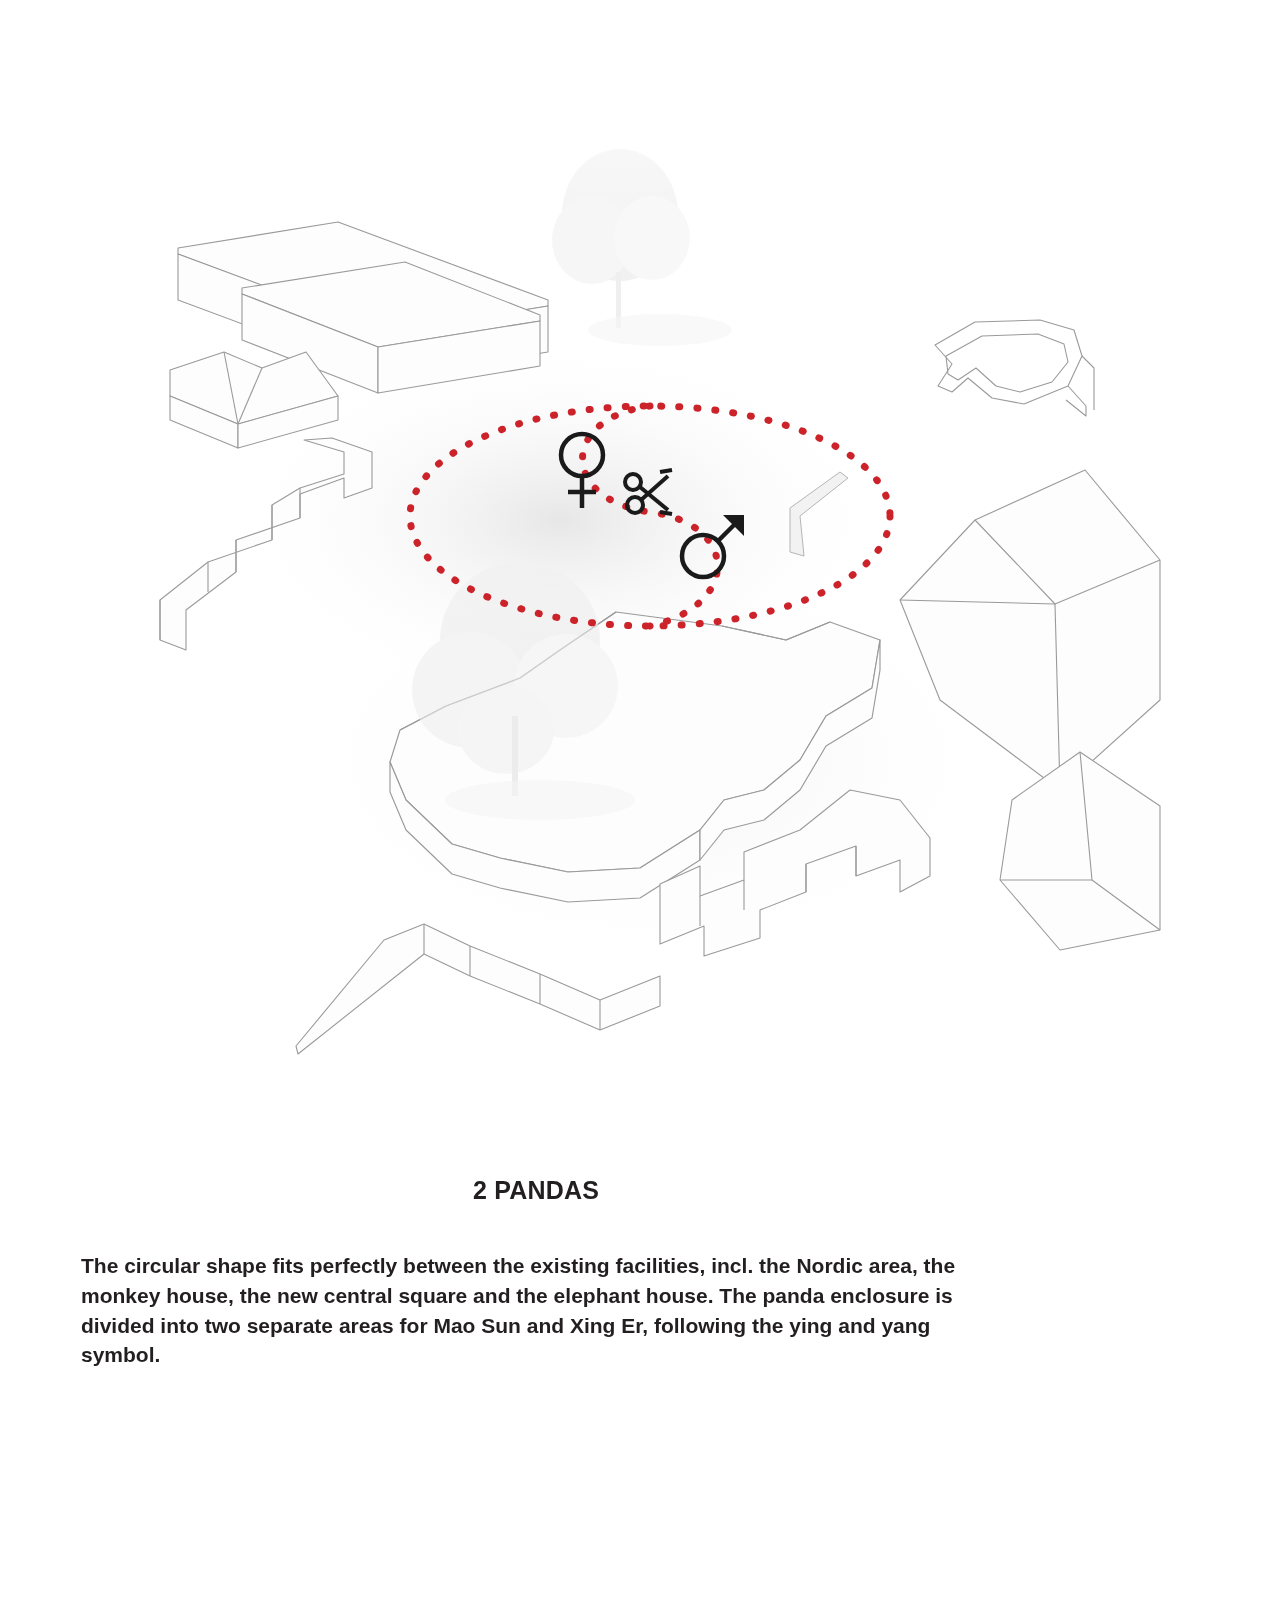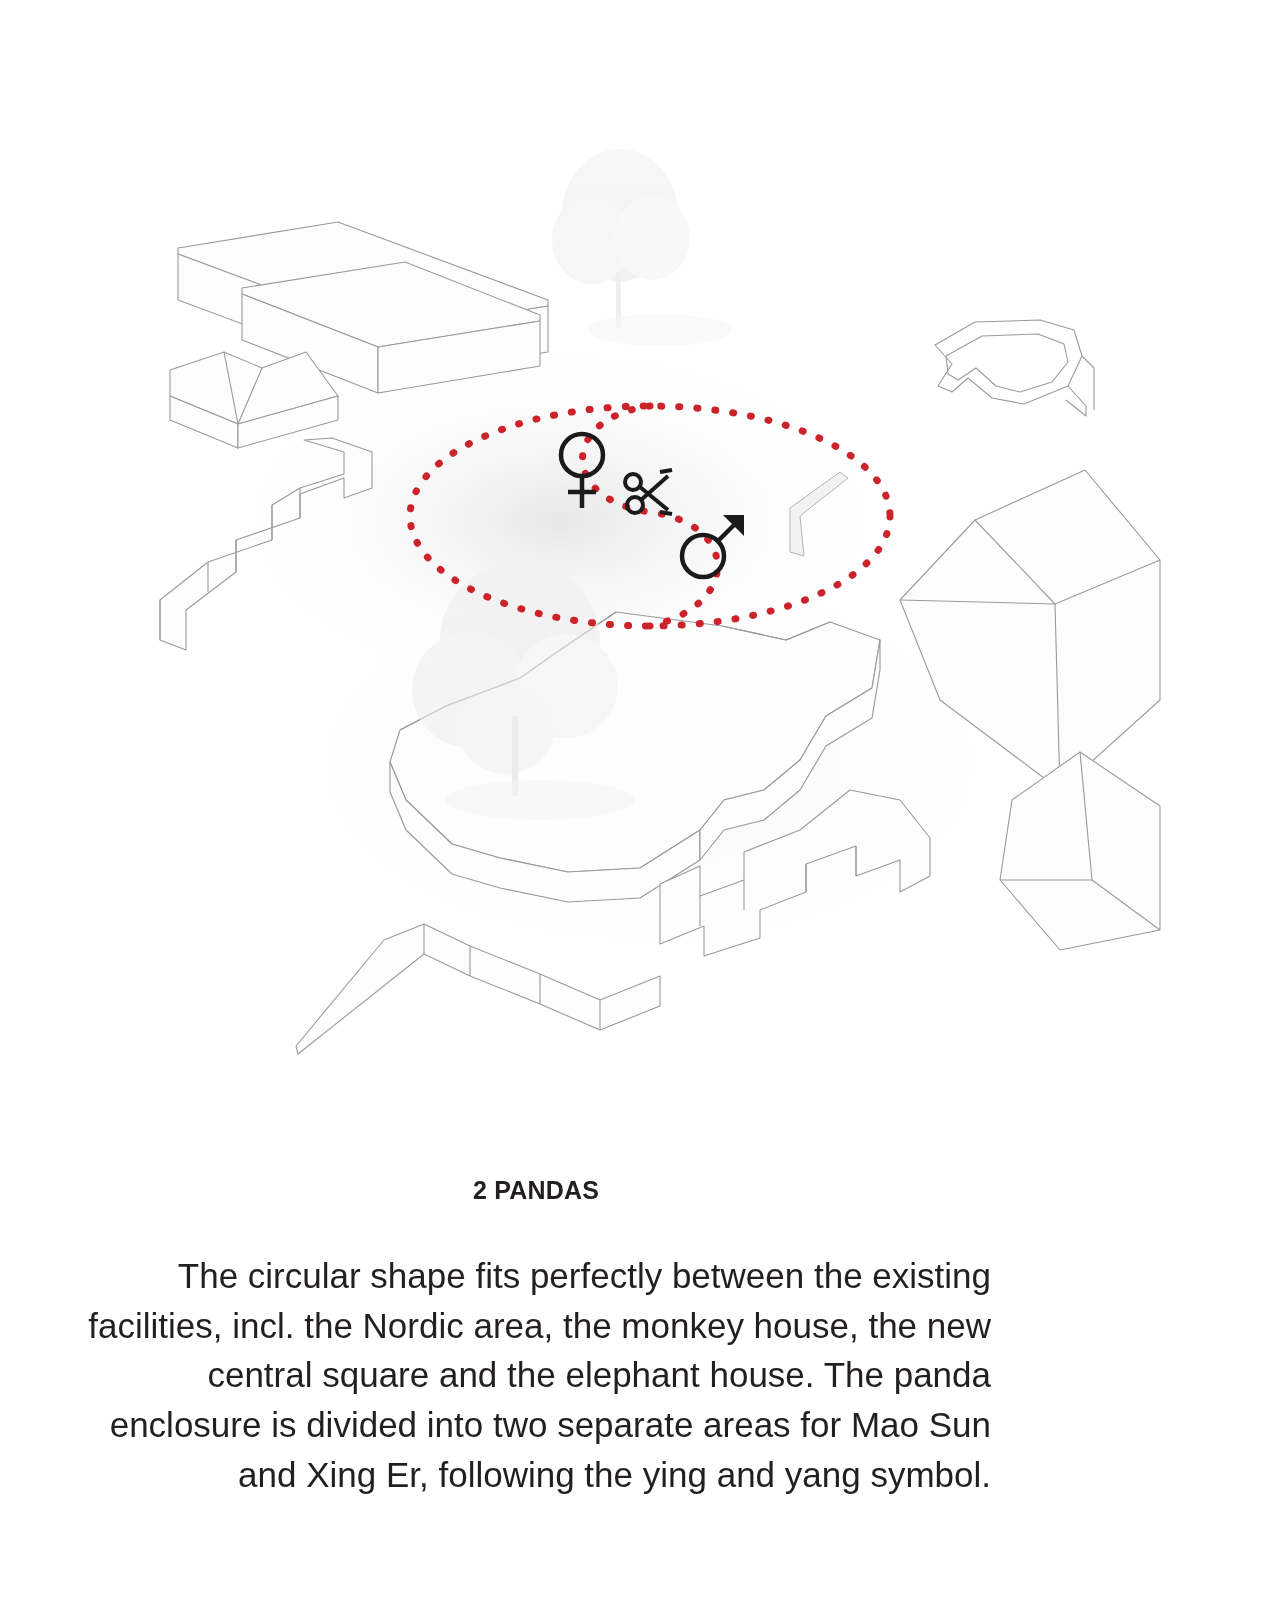"The circular shape fits perfectly" #caption-body { font-size: 35px -> 21px; font-weight: 400 -> 700; text-align: right -> left }
